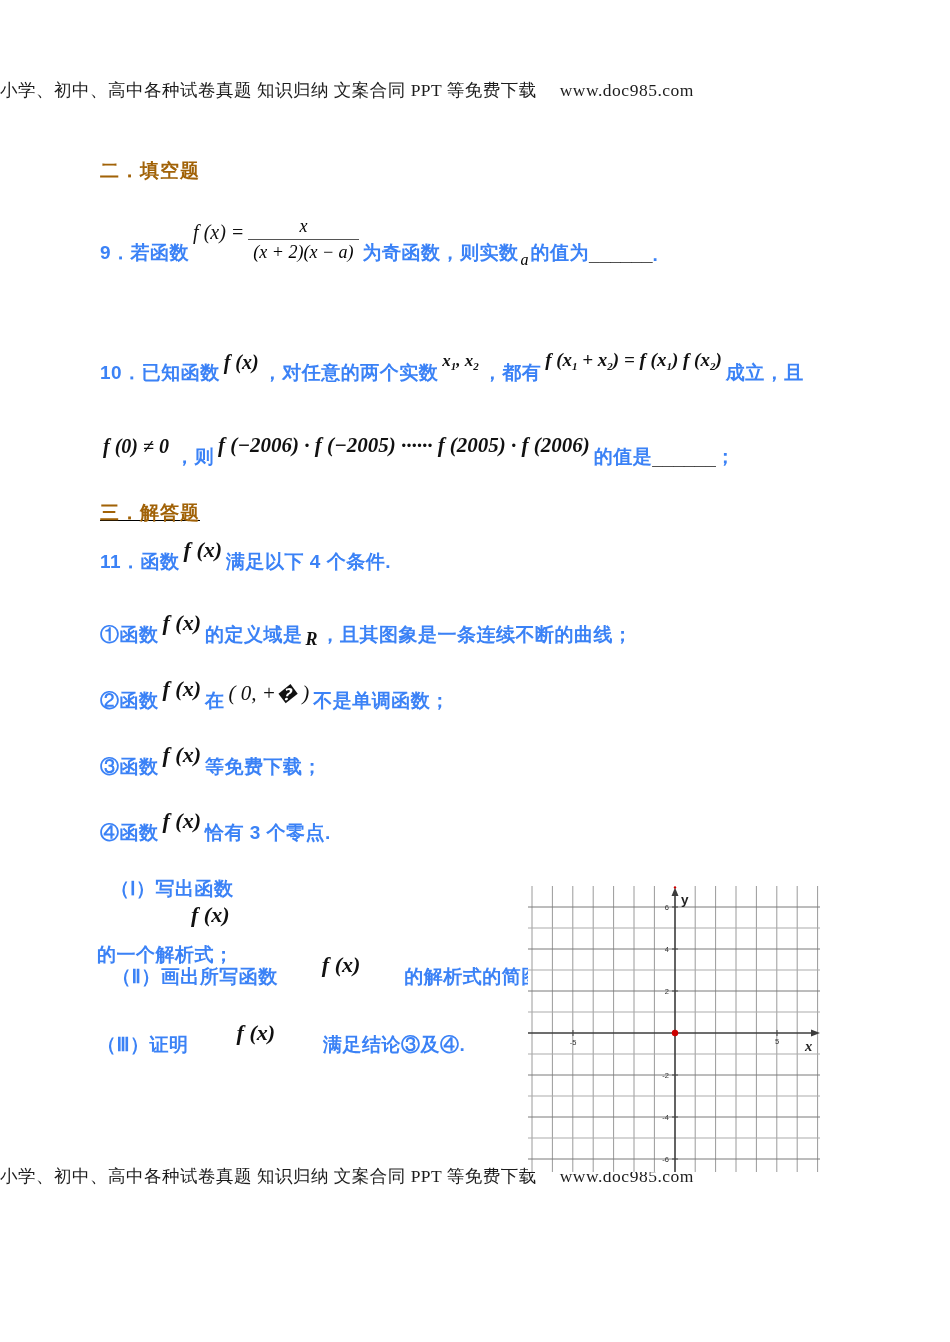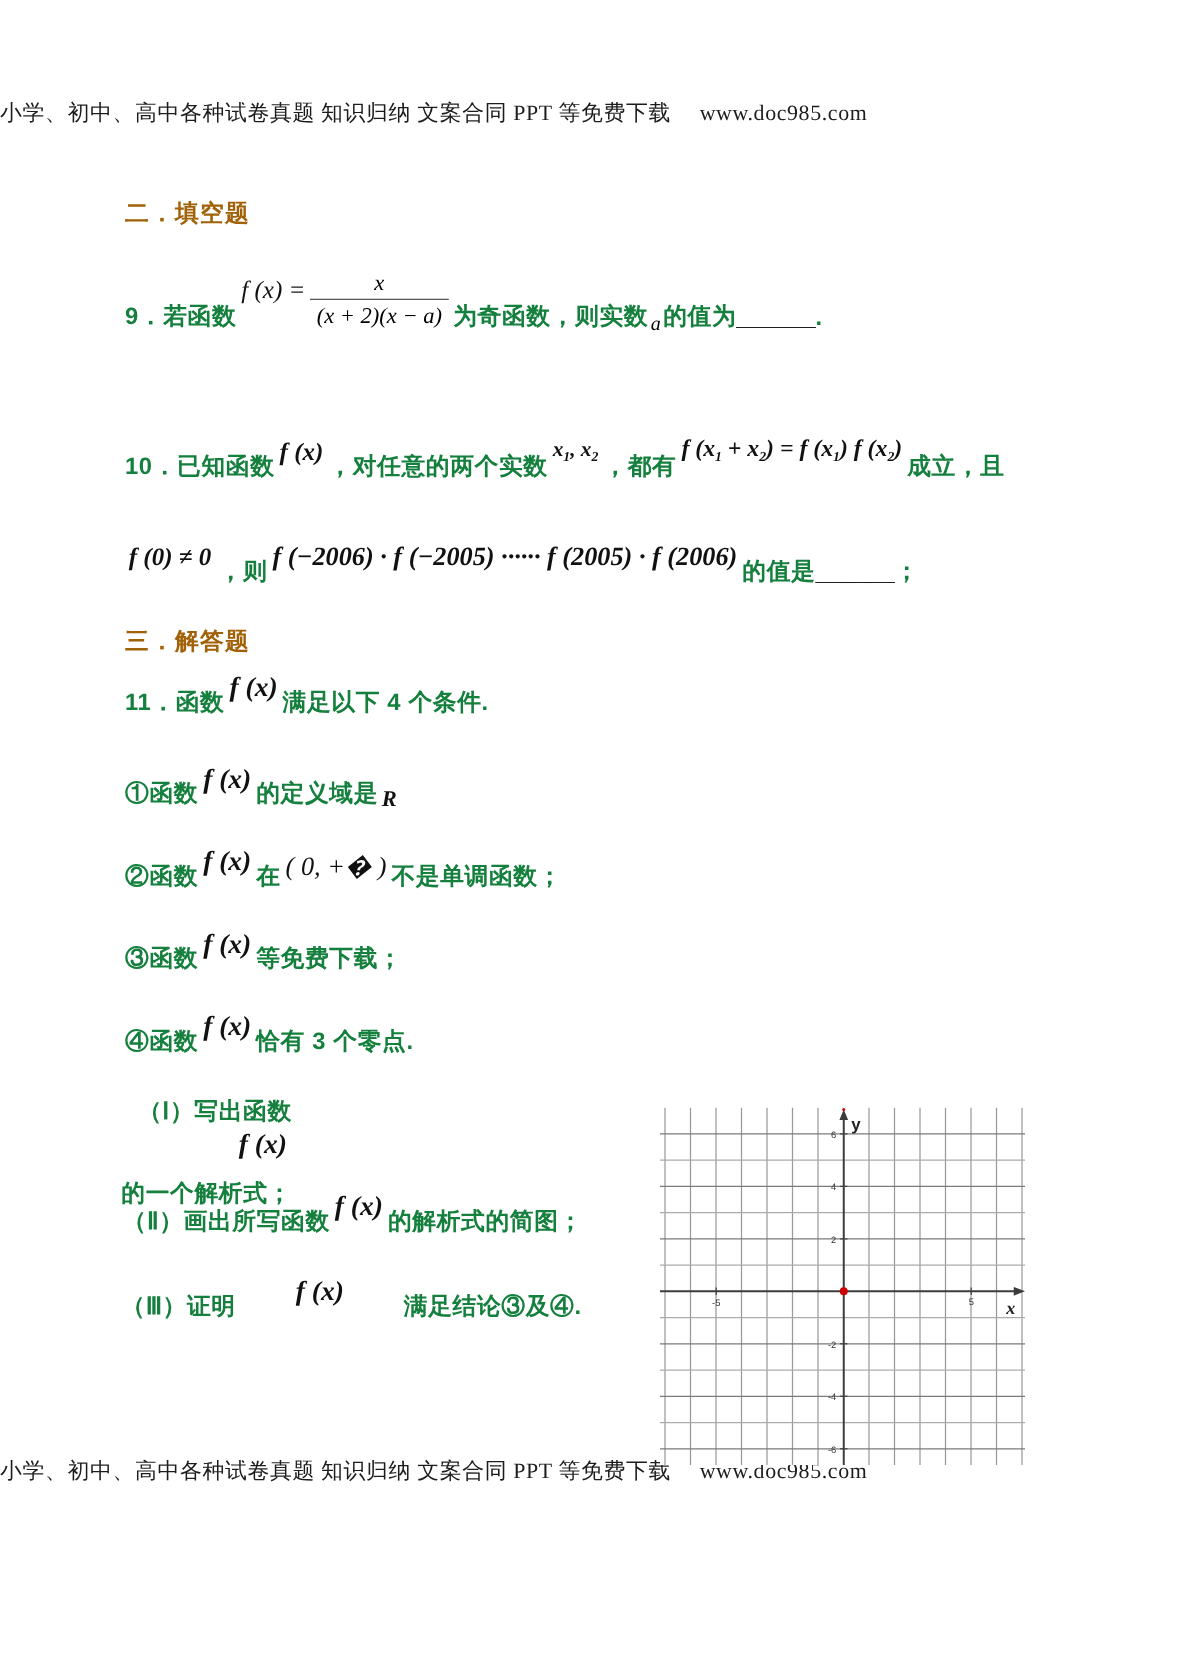"9．若函数" .t { color: #15803d -> #3b82f6 }
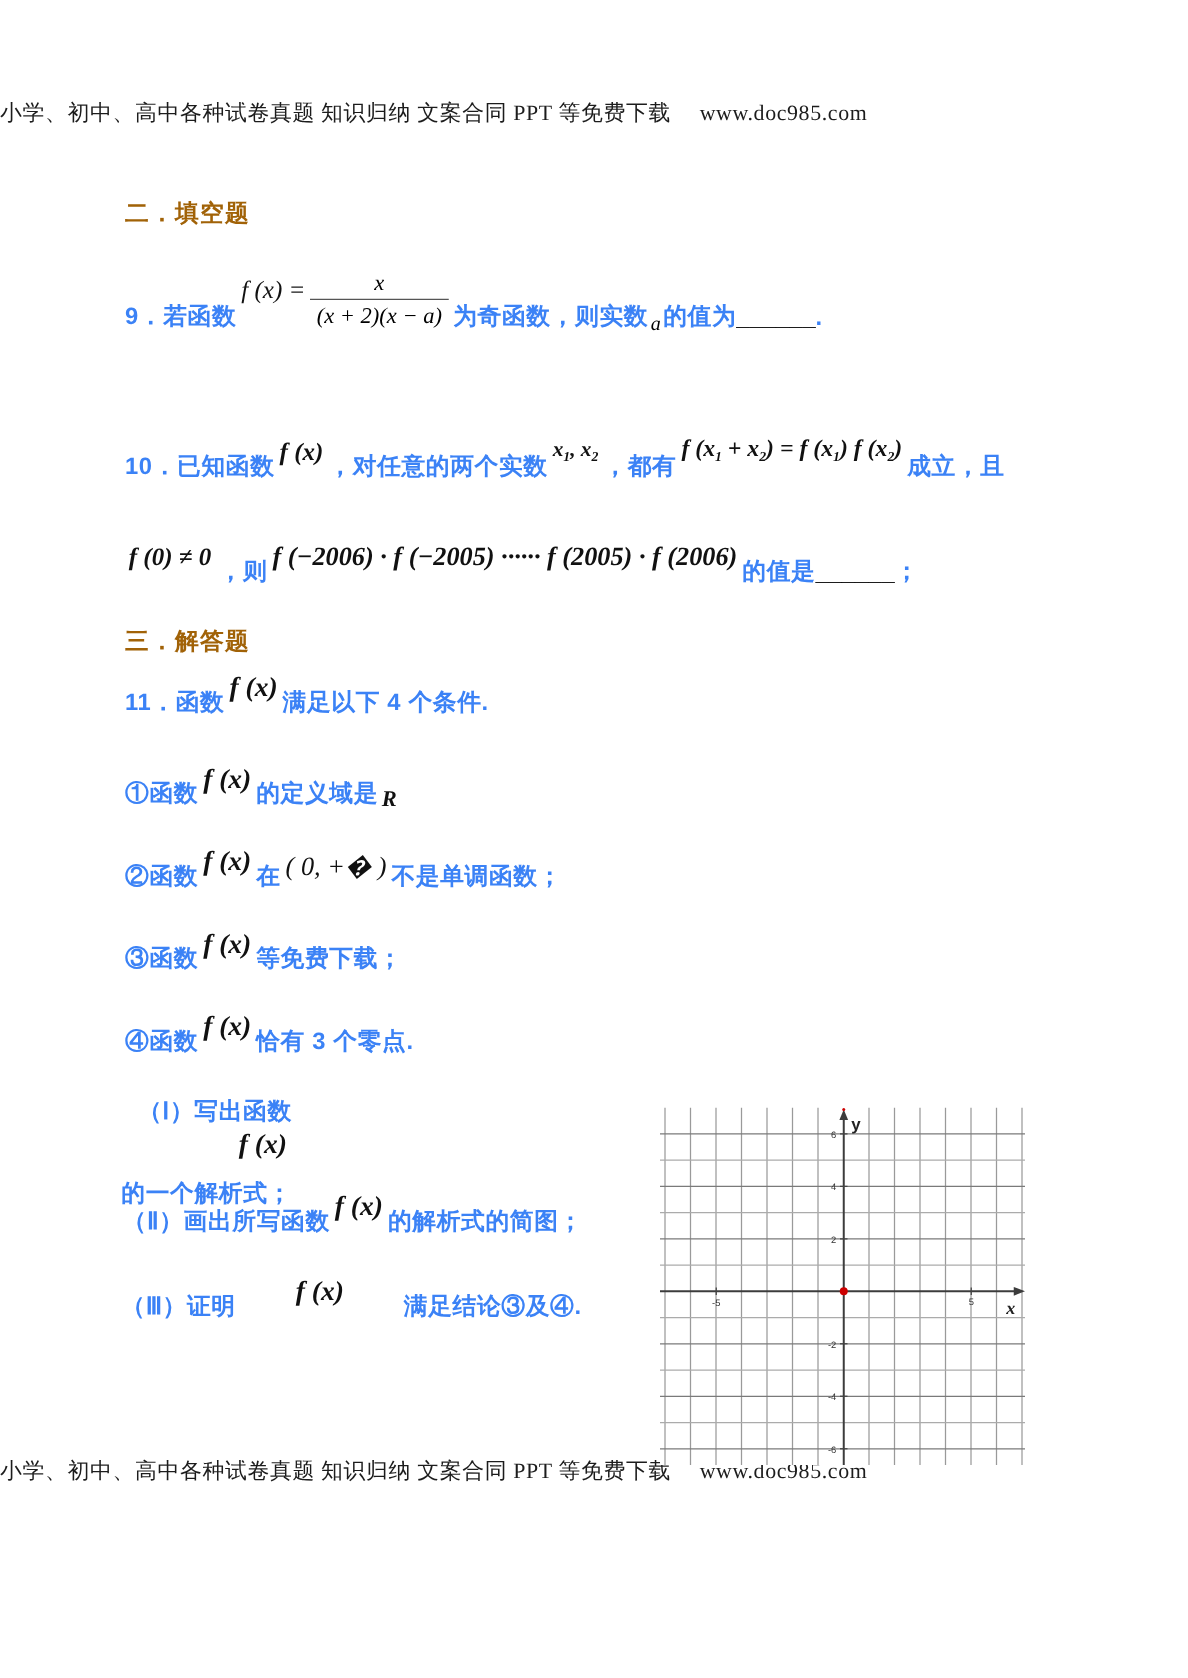"三．解答题" div.row { text-decoration: none -> underline }
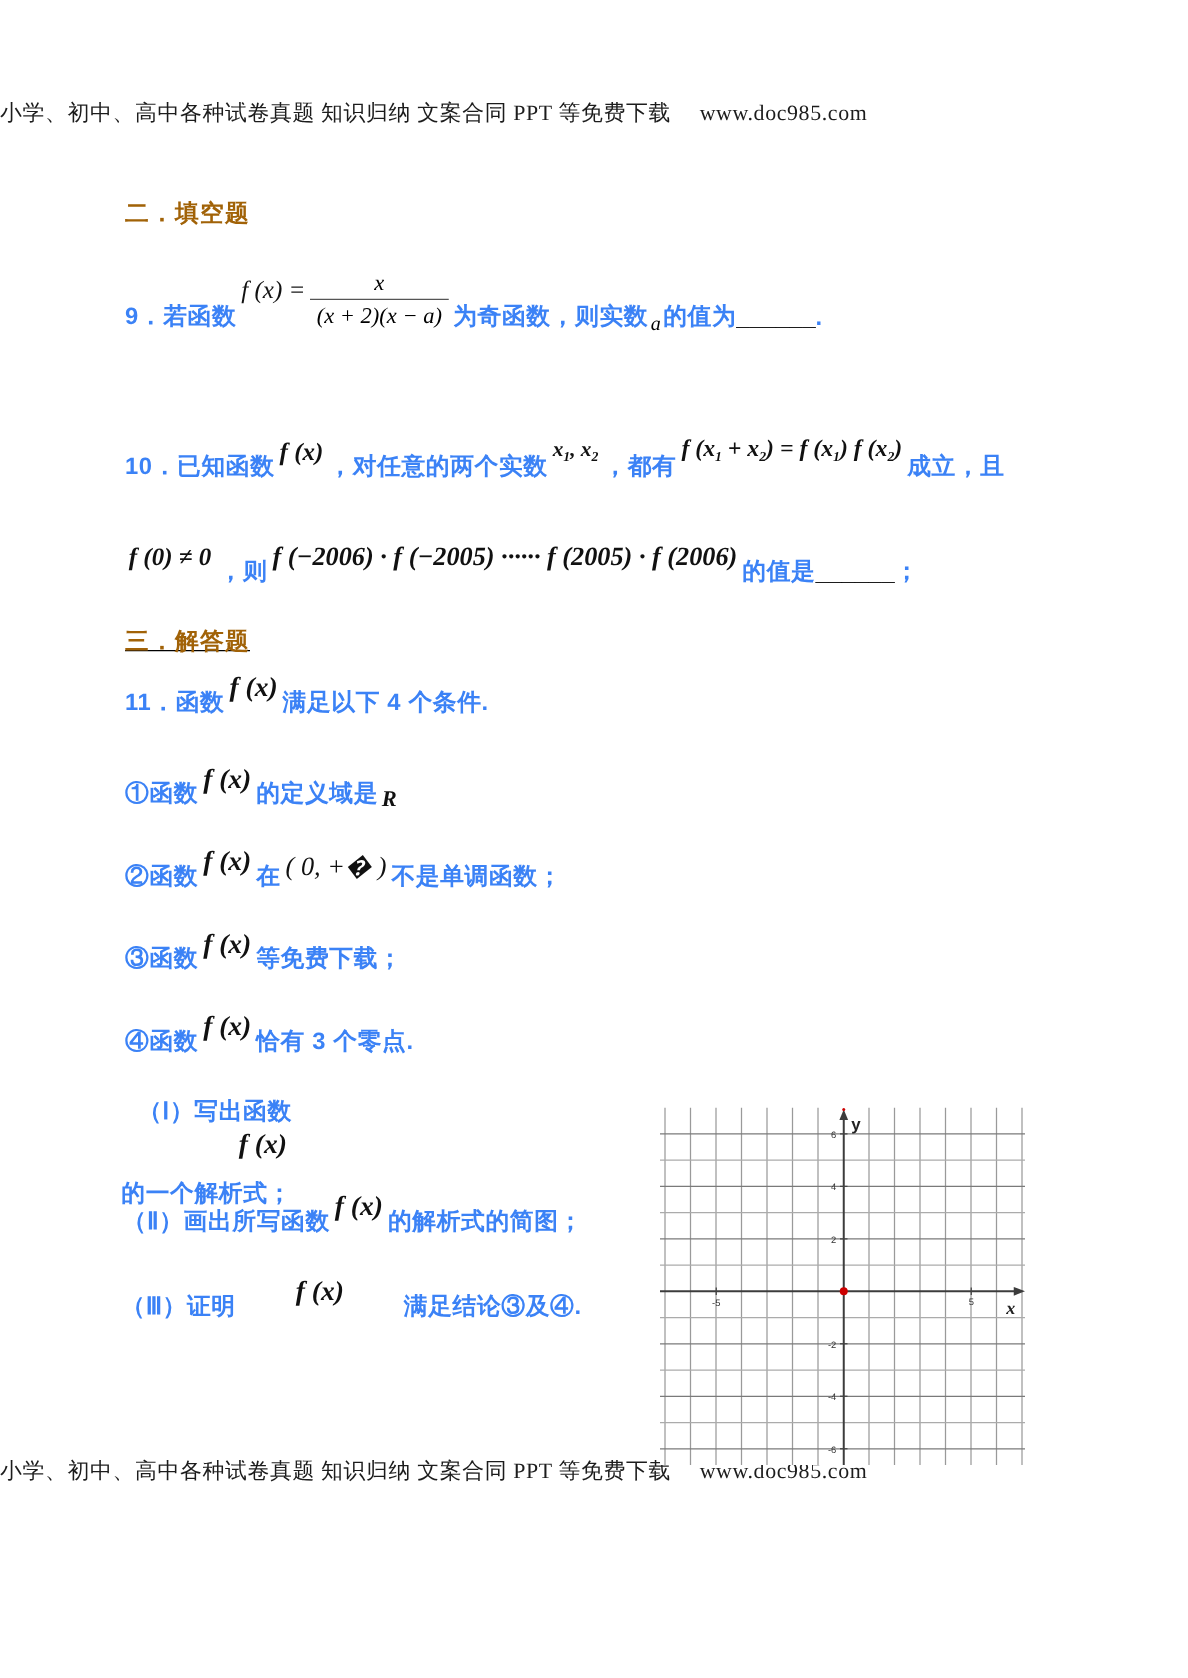"，且其图象是一条连续不断的曲线；" span.t { html: none -> <span>，且其图象是一条连续不断的曲线；</span> }
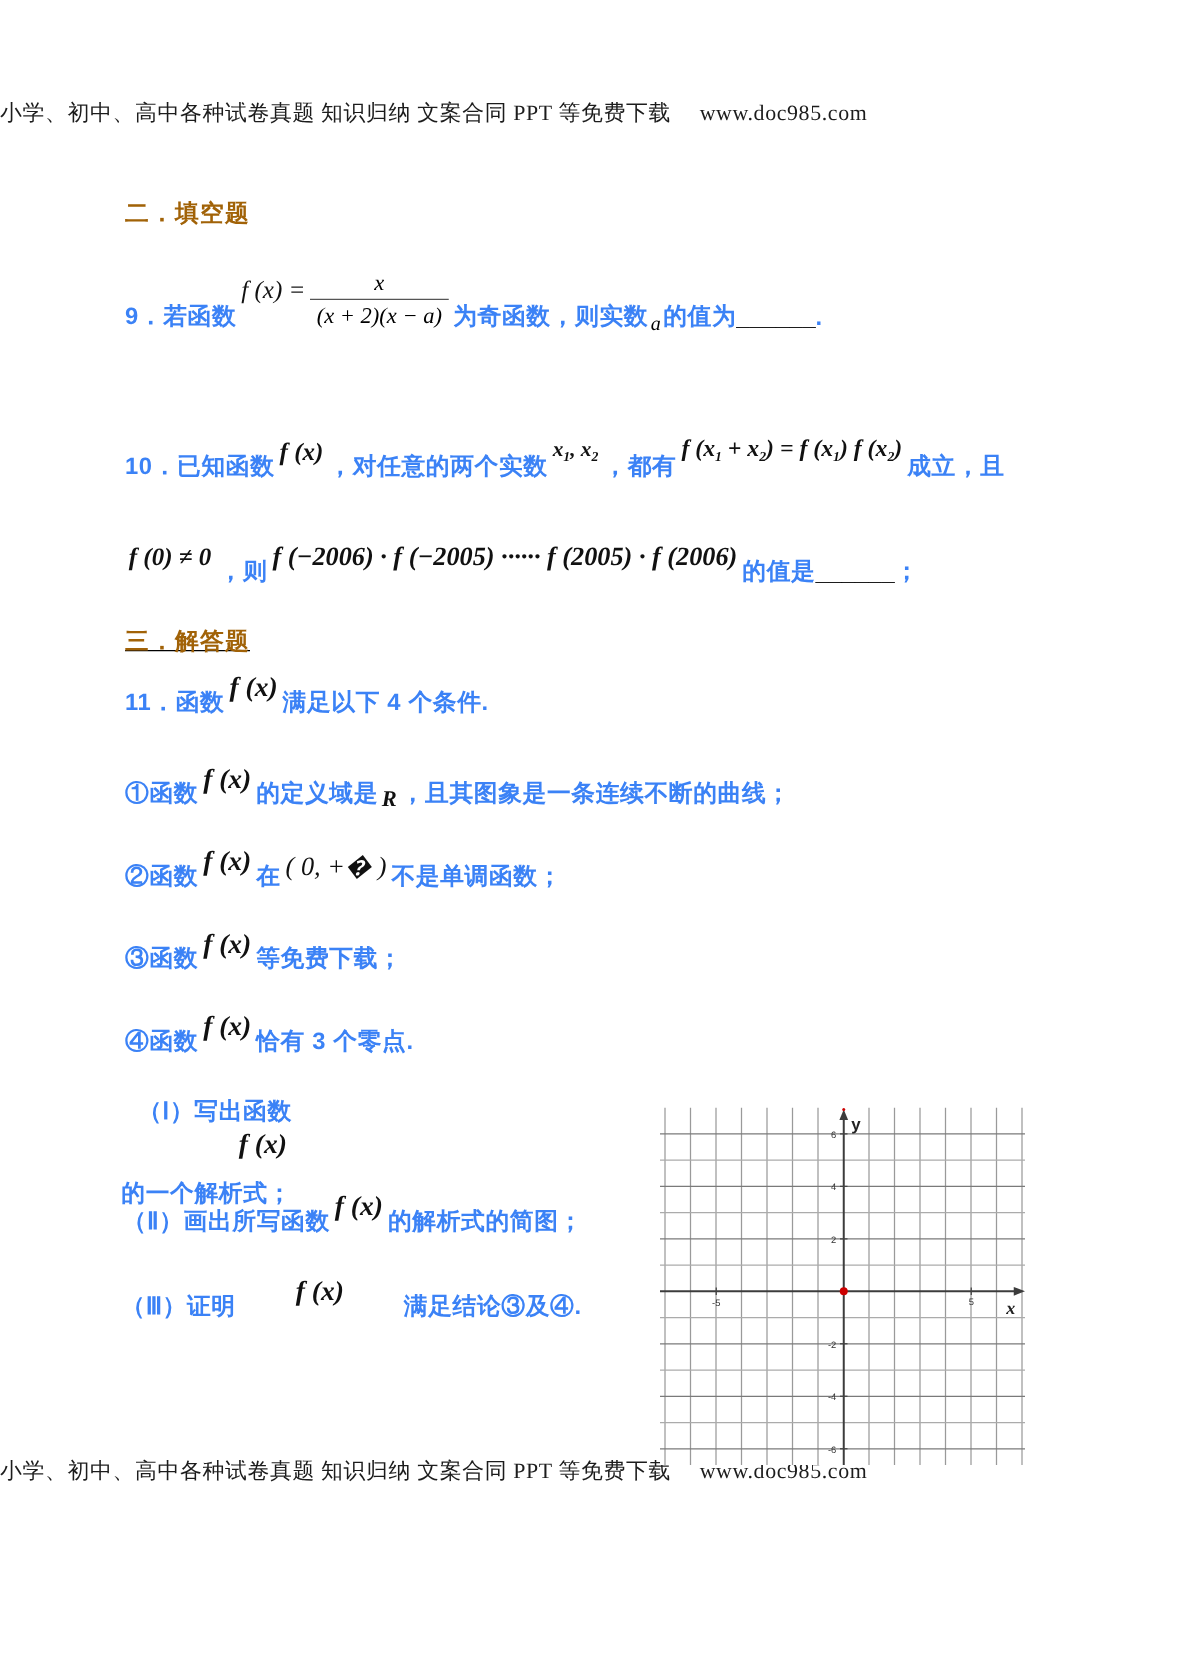"（Ⅱ）画出所写函数" div.row { gap: none -> 40px; left: 98px -> 112px }
